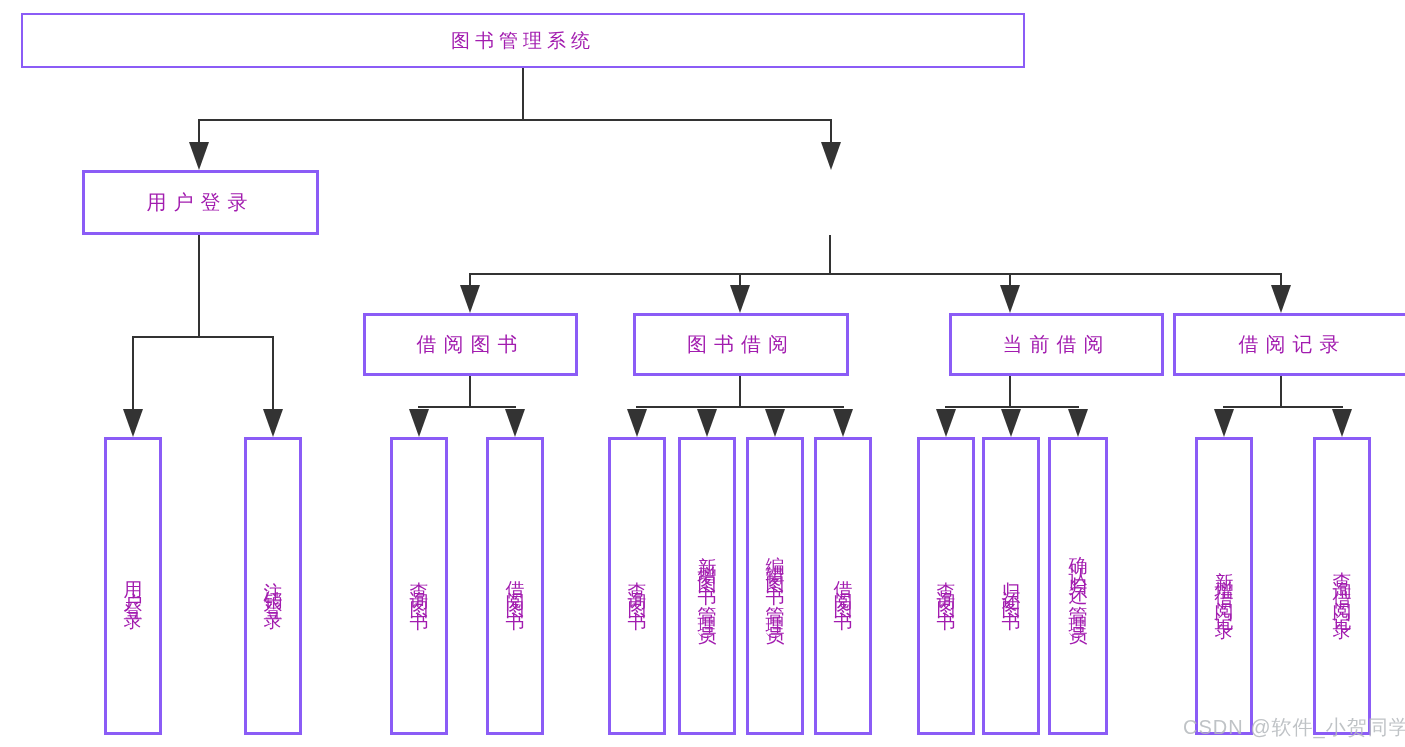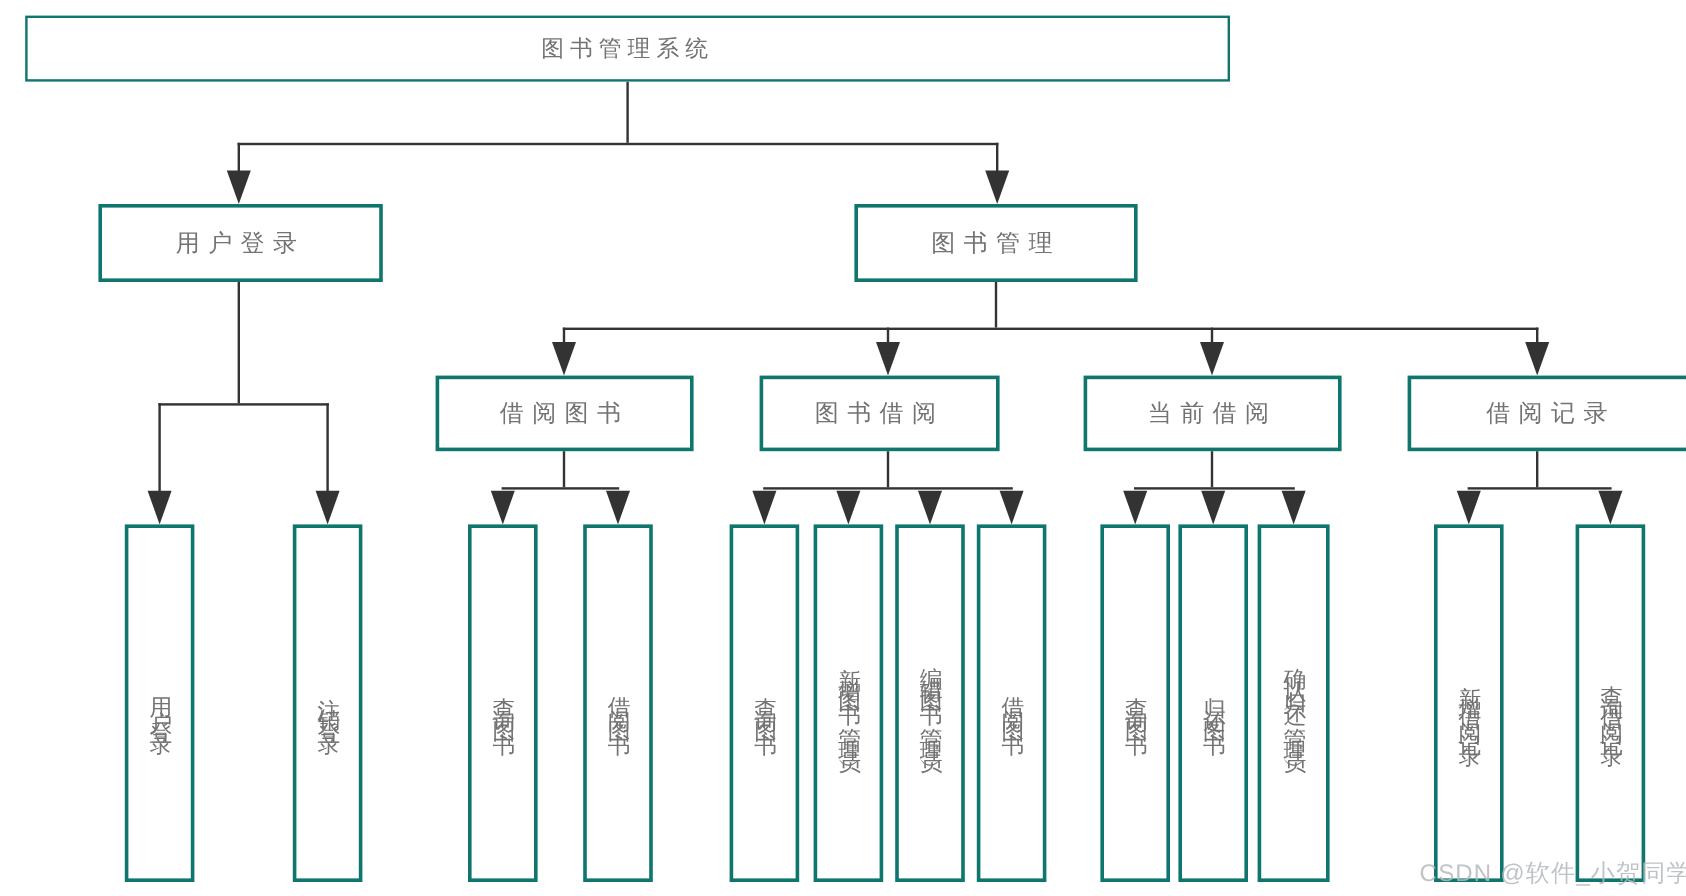"图书管理系统" .box { border: 3px solid #0f766e -> 3px solid #8b5cf6; color: #737373 -> #a21caf }
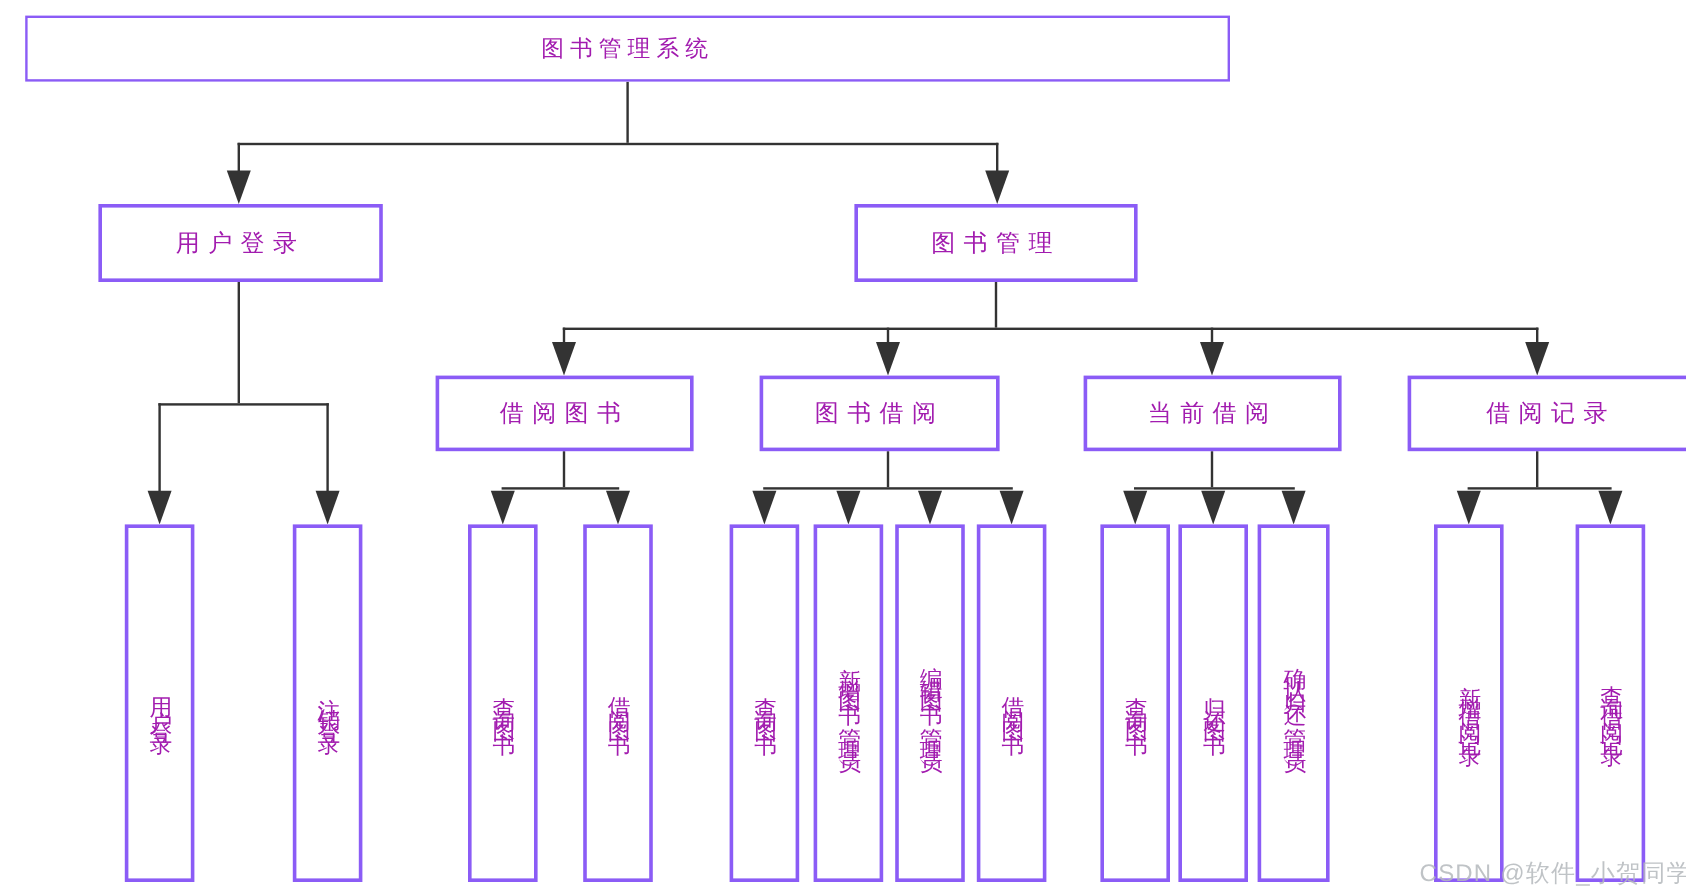"图书管理" div.box { html: <div>图书管理</div> -> none }
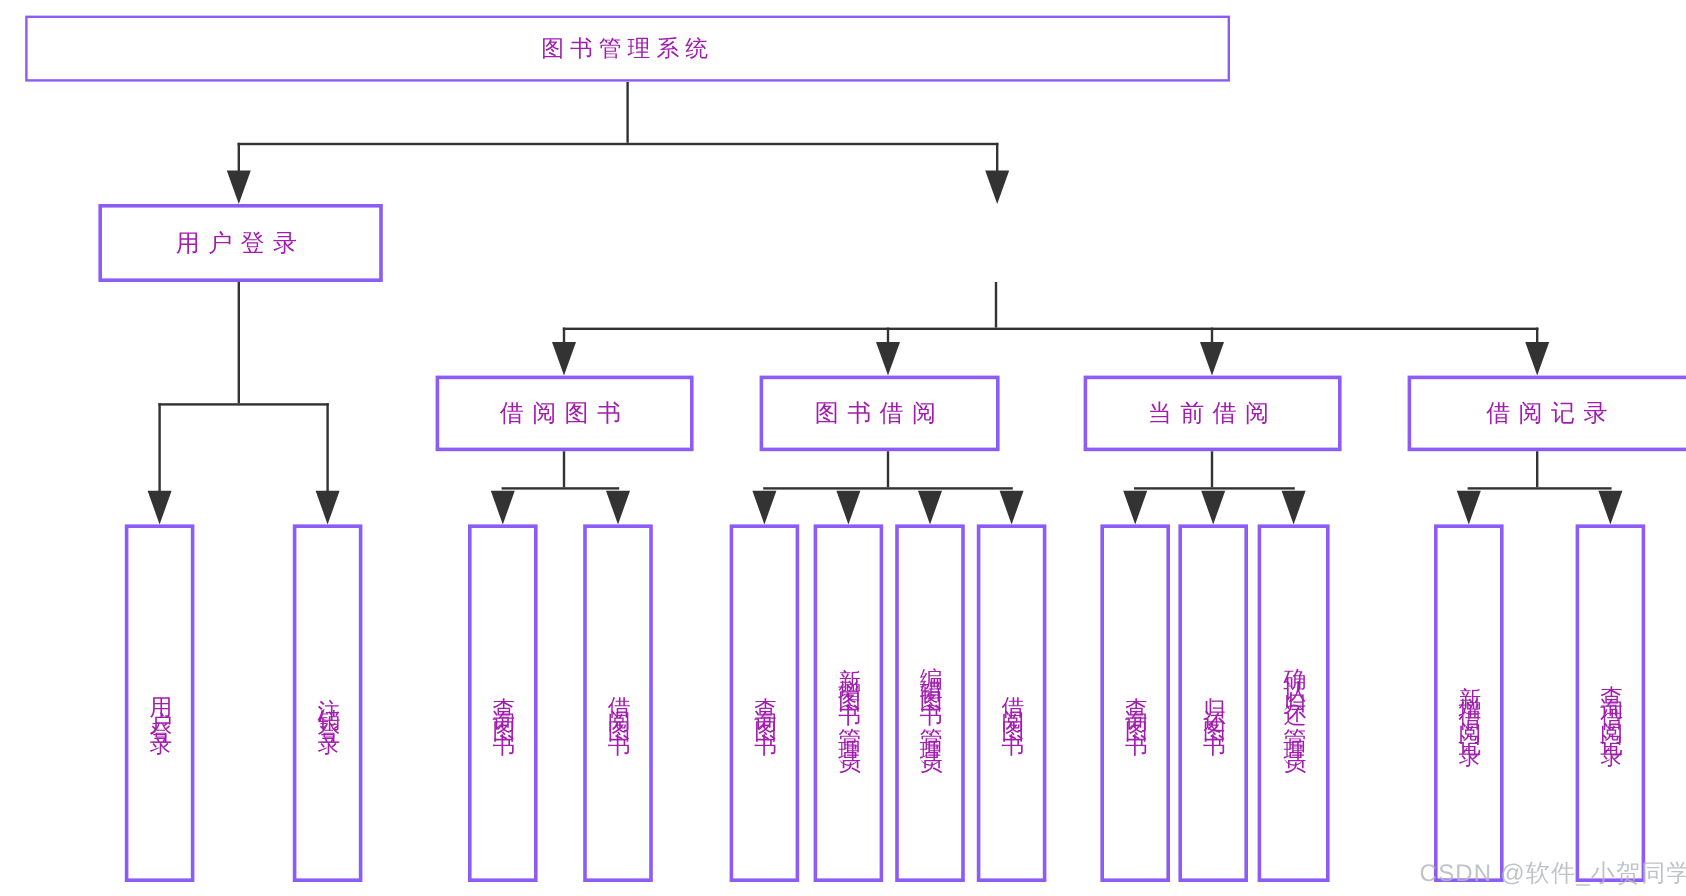"图书借阅" div.box { width: 200px -> 216px }
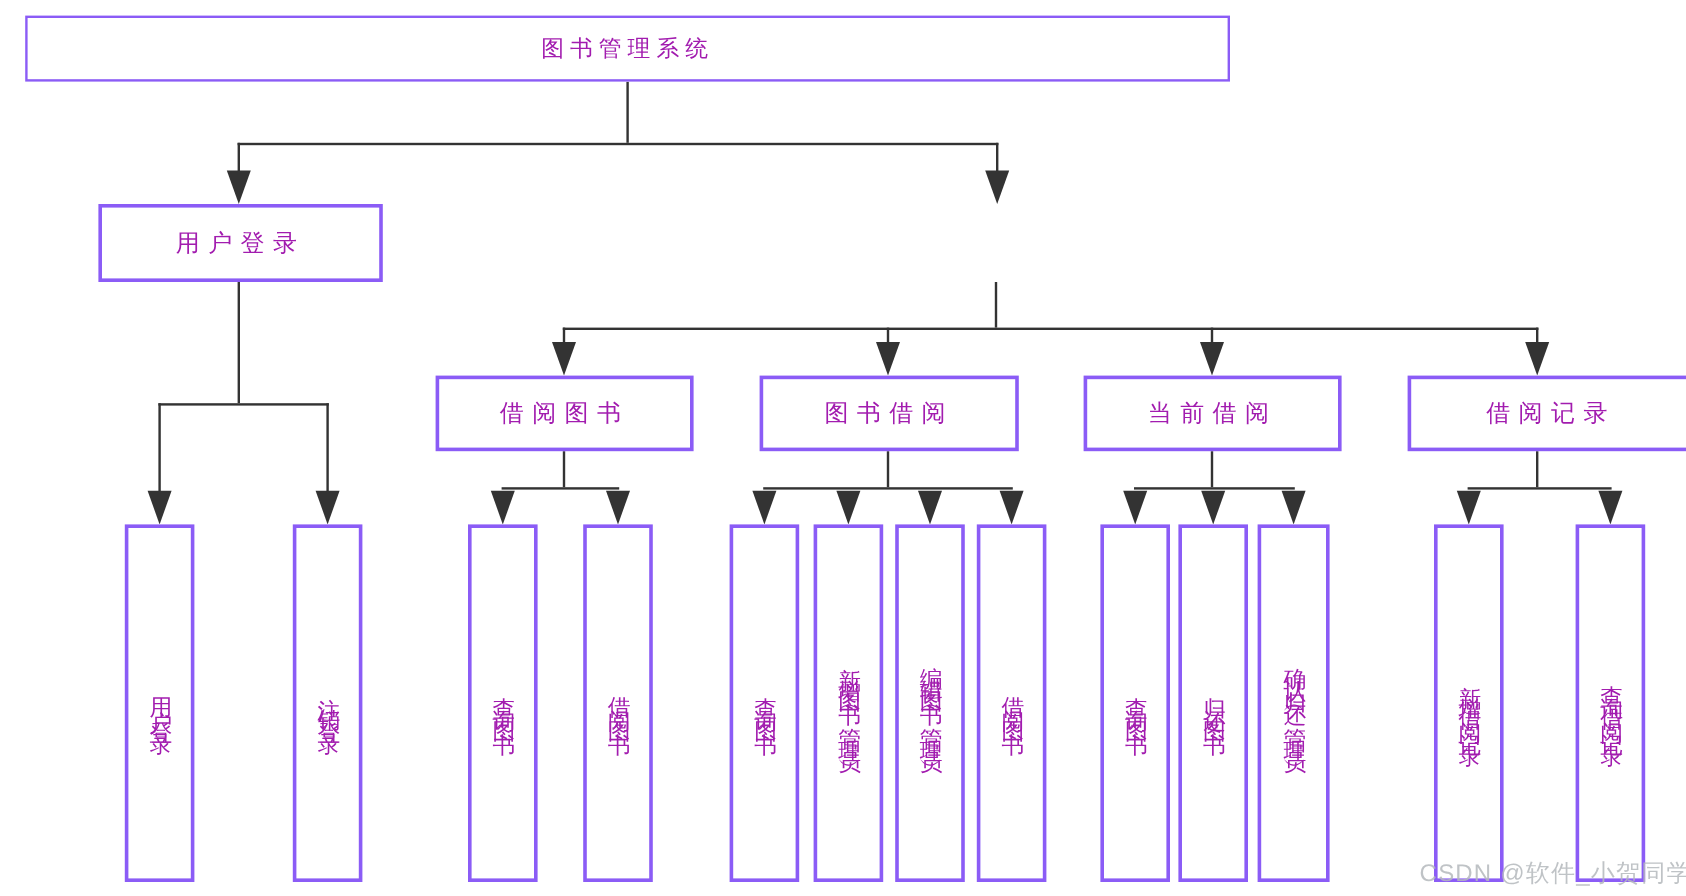"当前借阅" div.box { left: 903px -> 949px }
